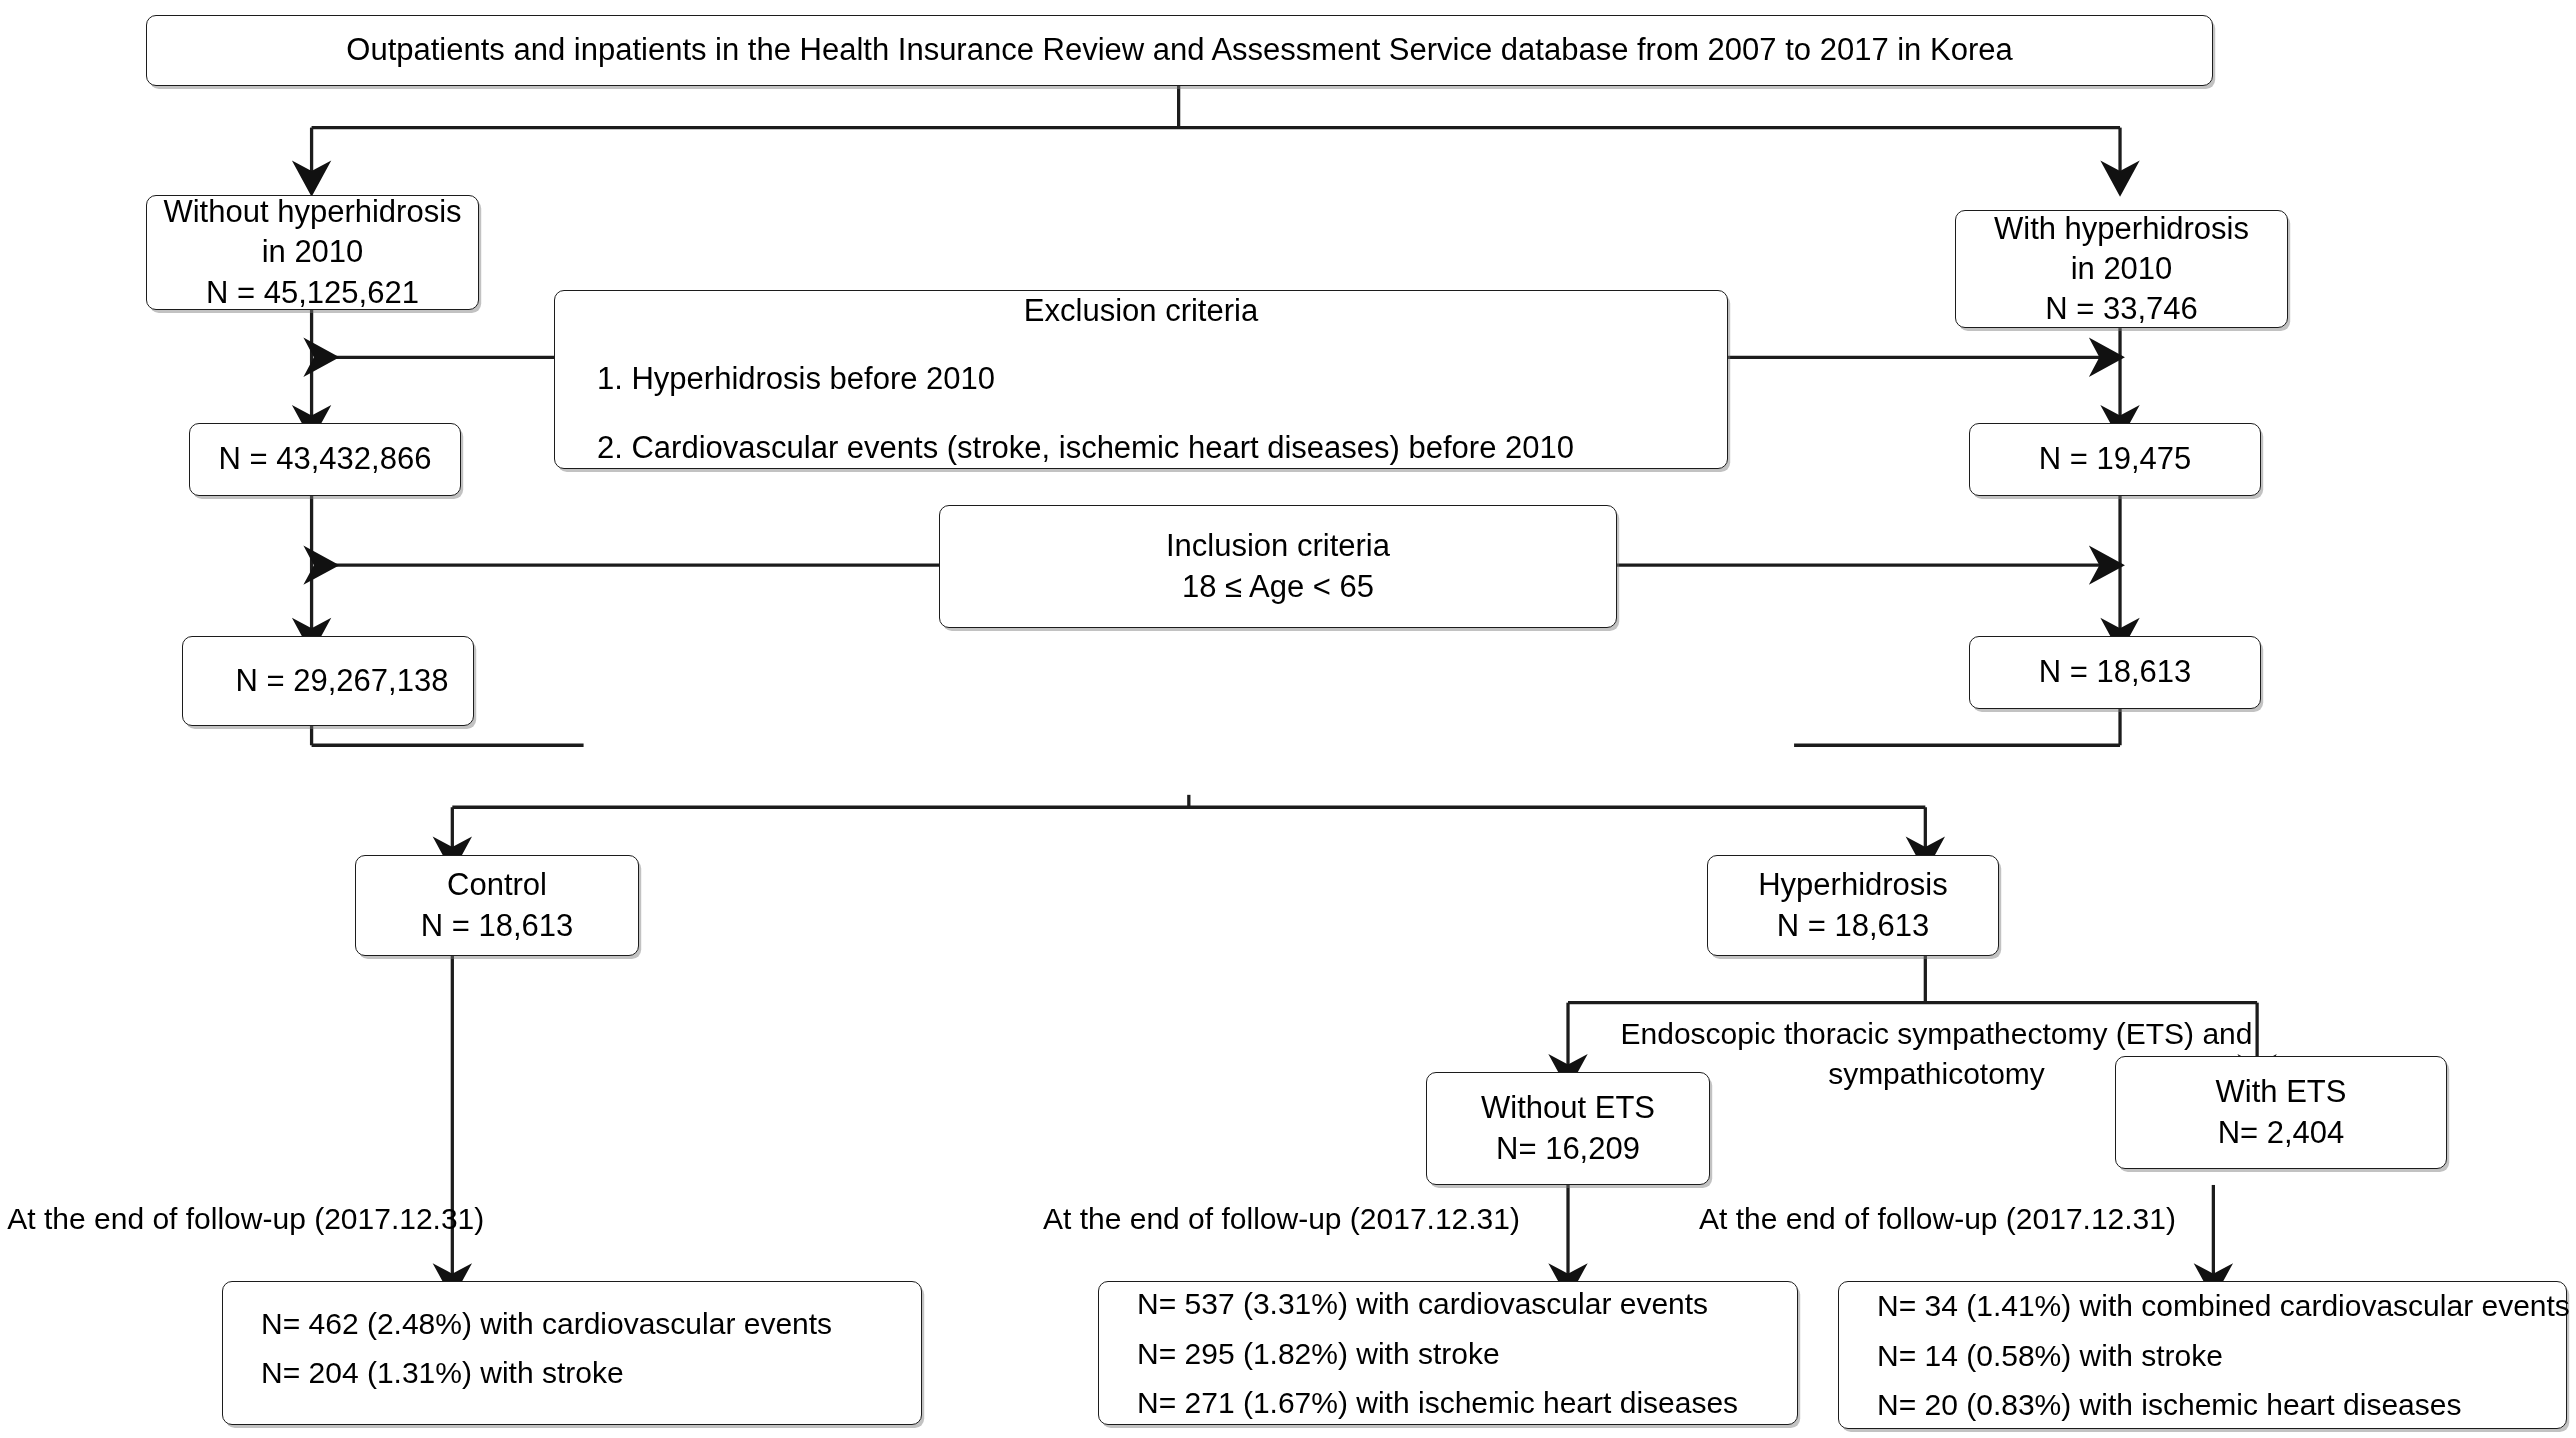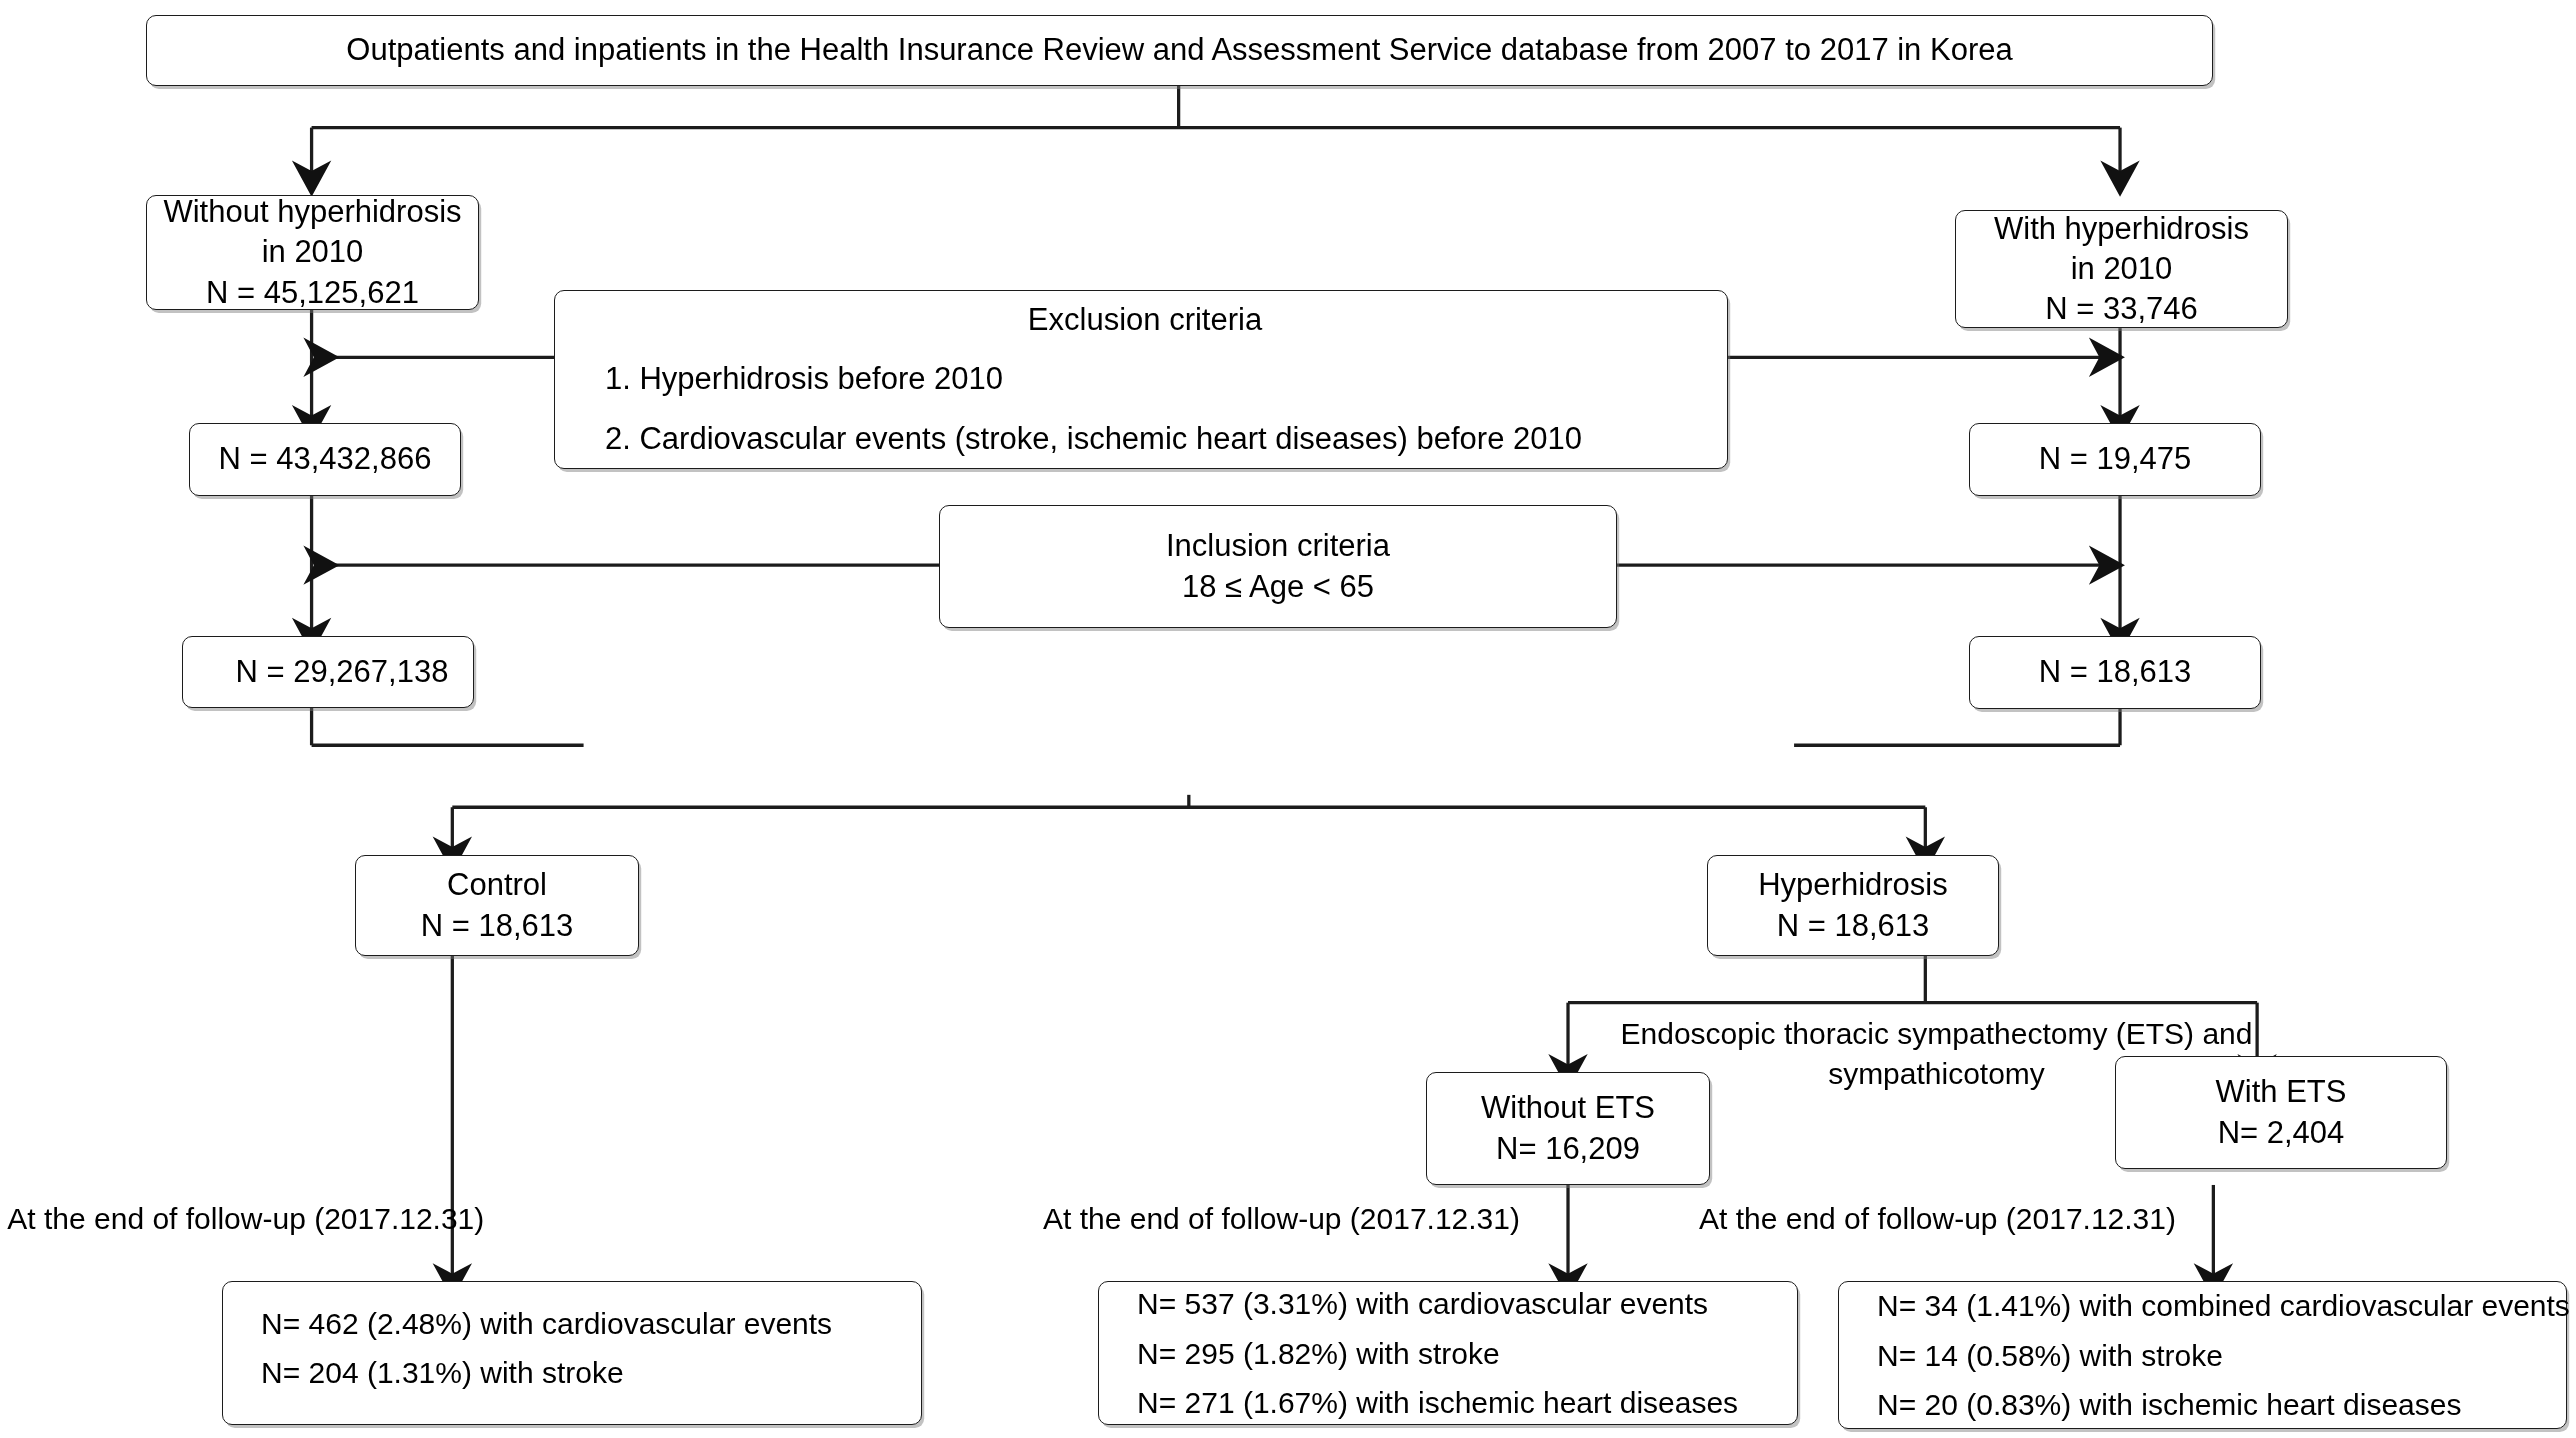"Exclusion criteria" div.node { justify-content: center -> space-between; padding-left: 8px -> none }
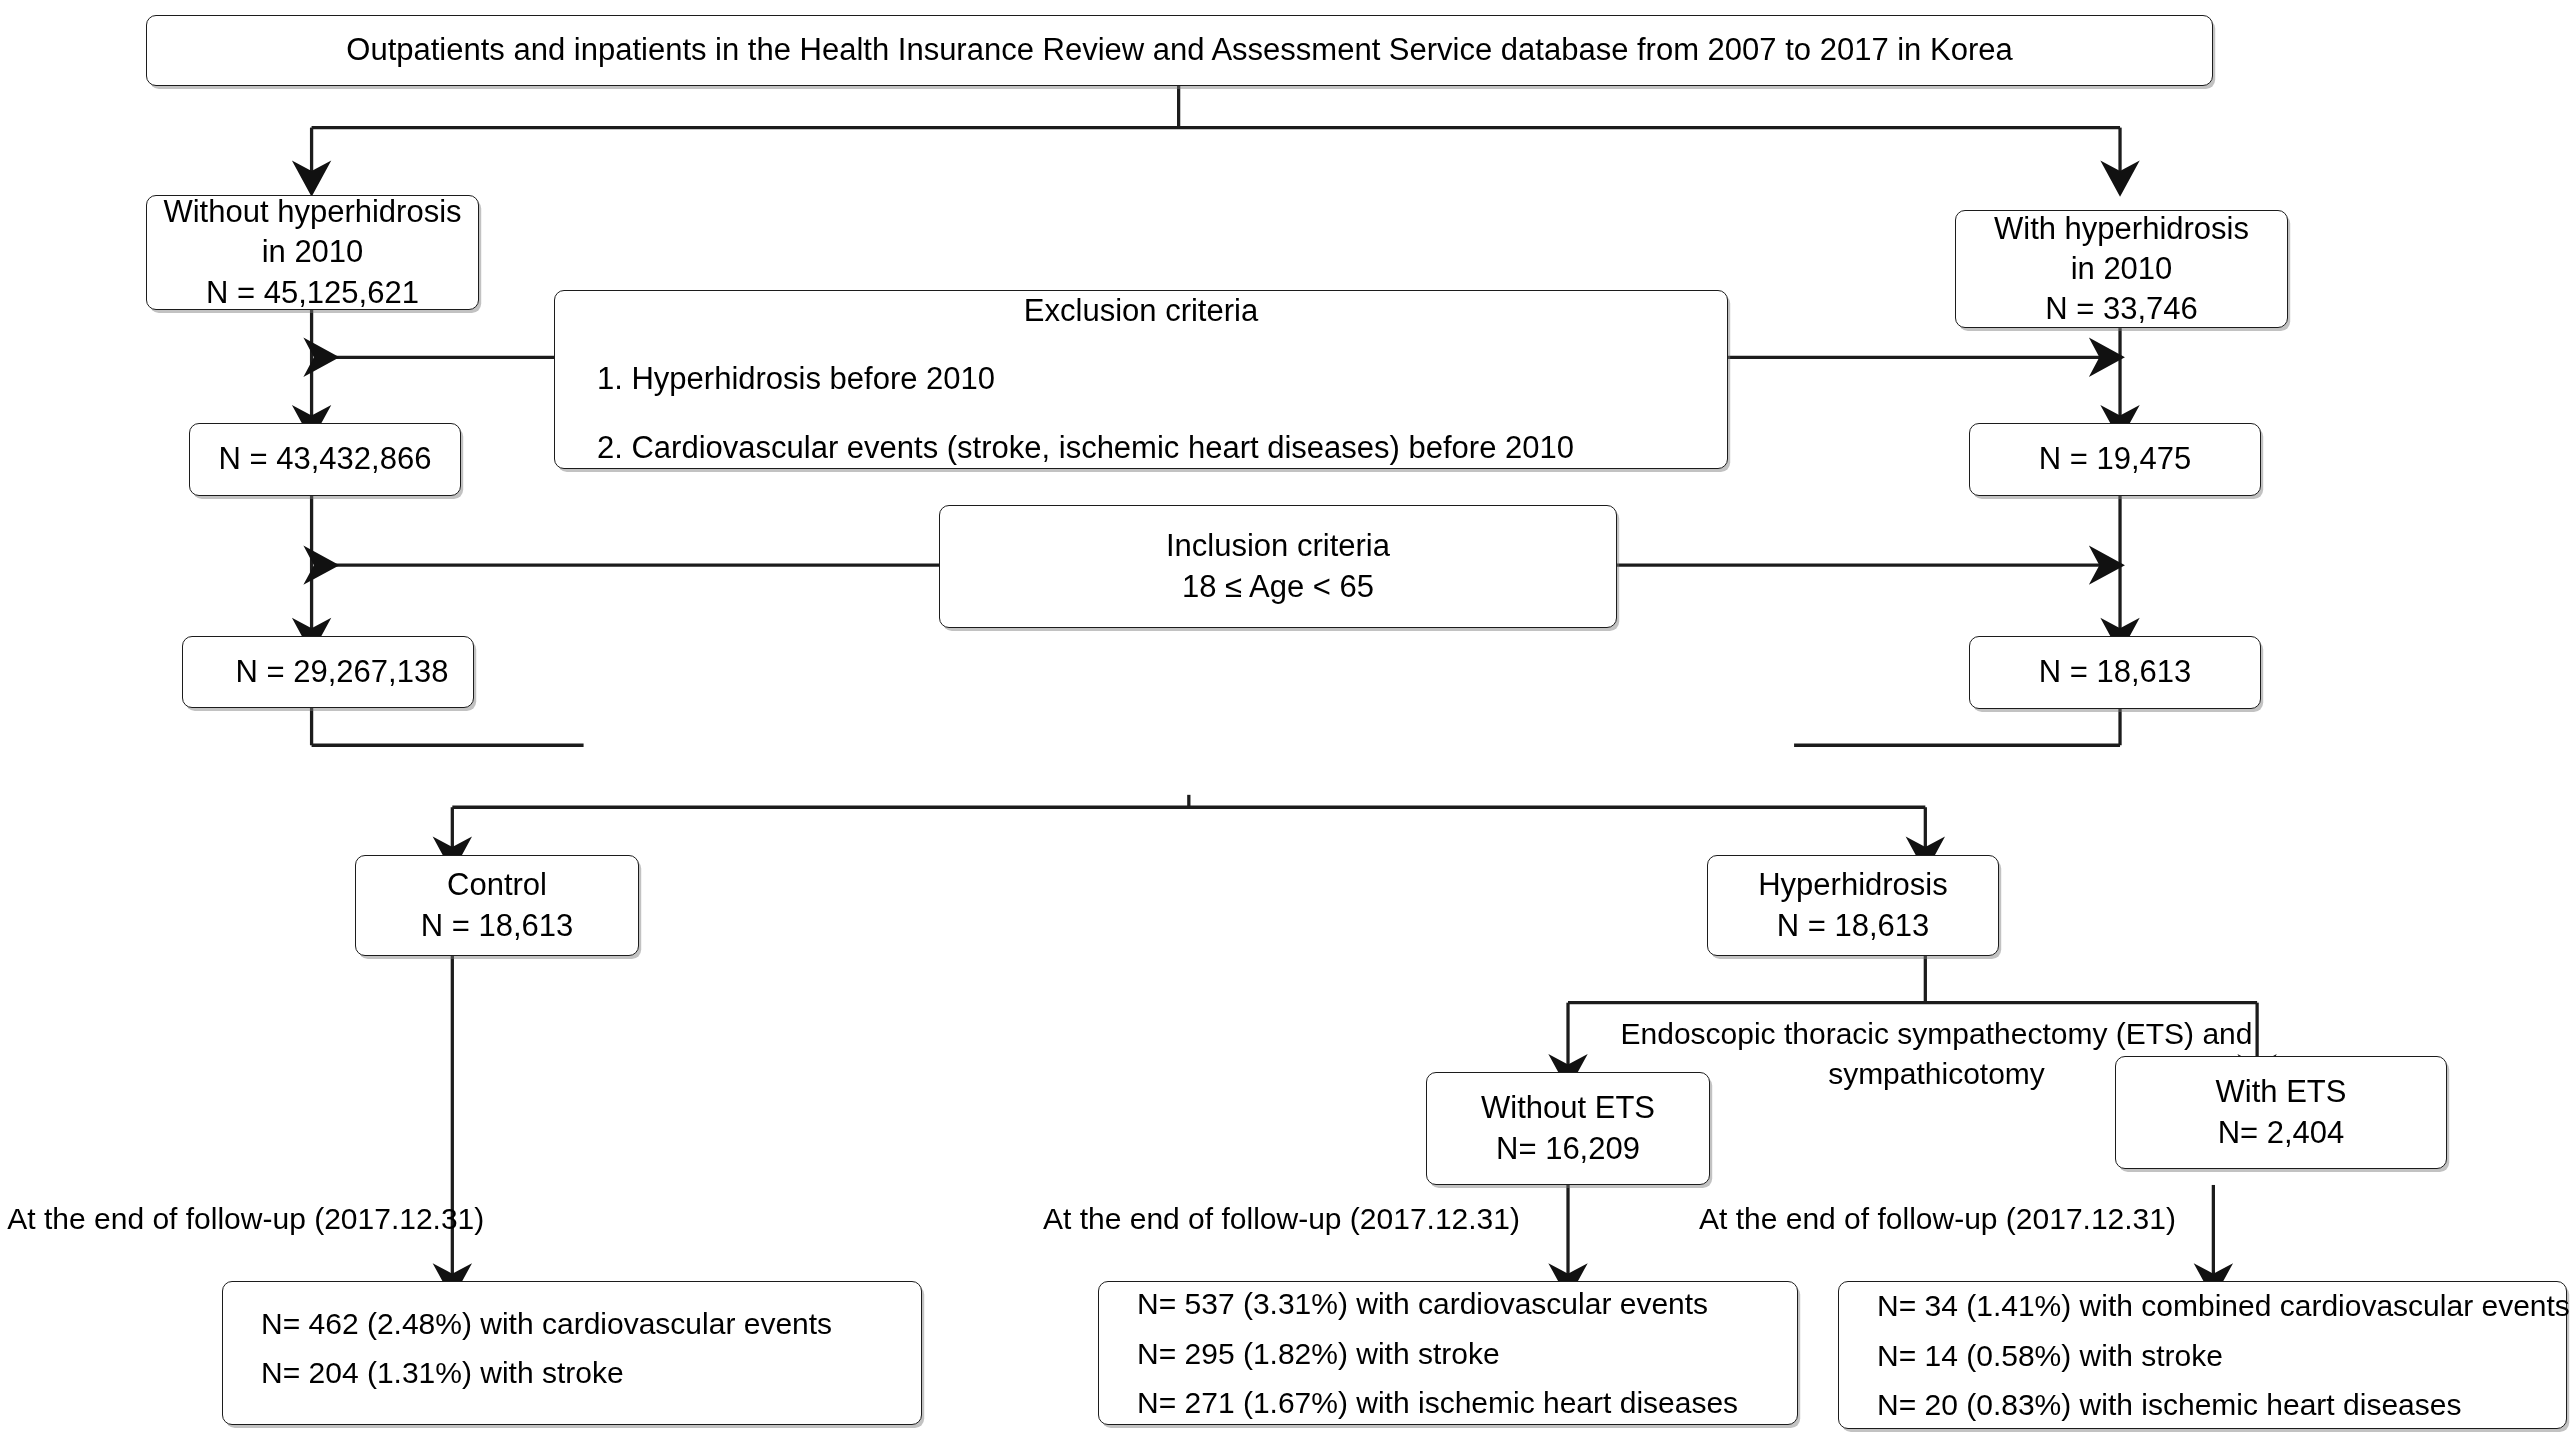"N = 29,267,138" div.node { height: 72px -> 90px }
